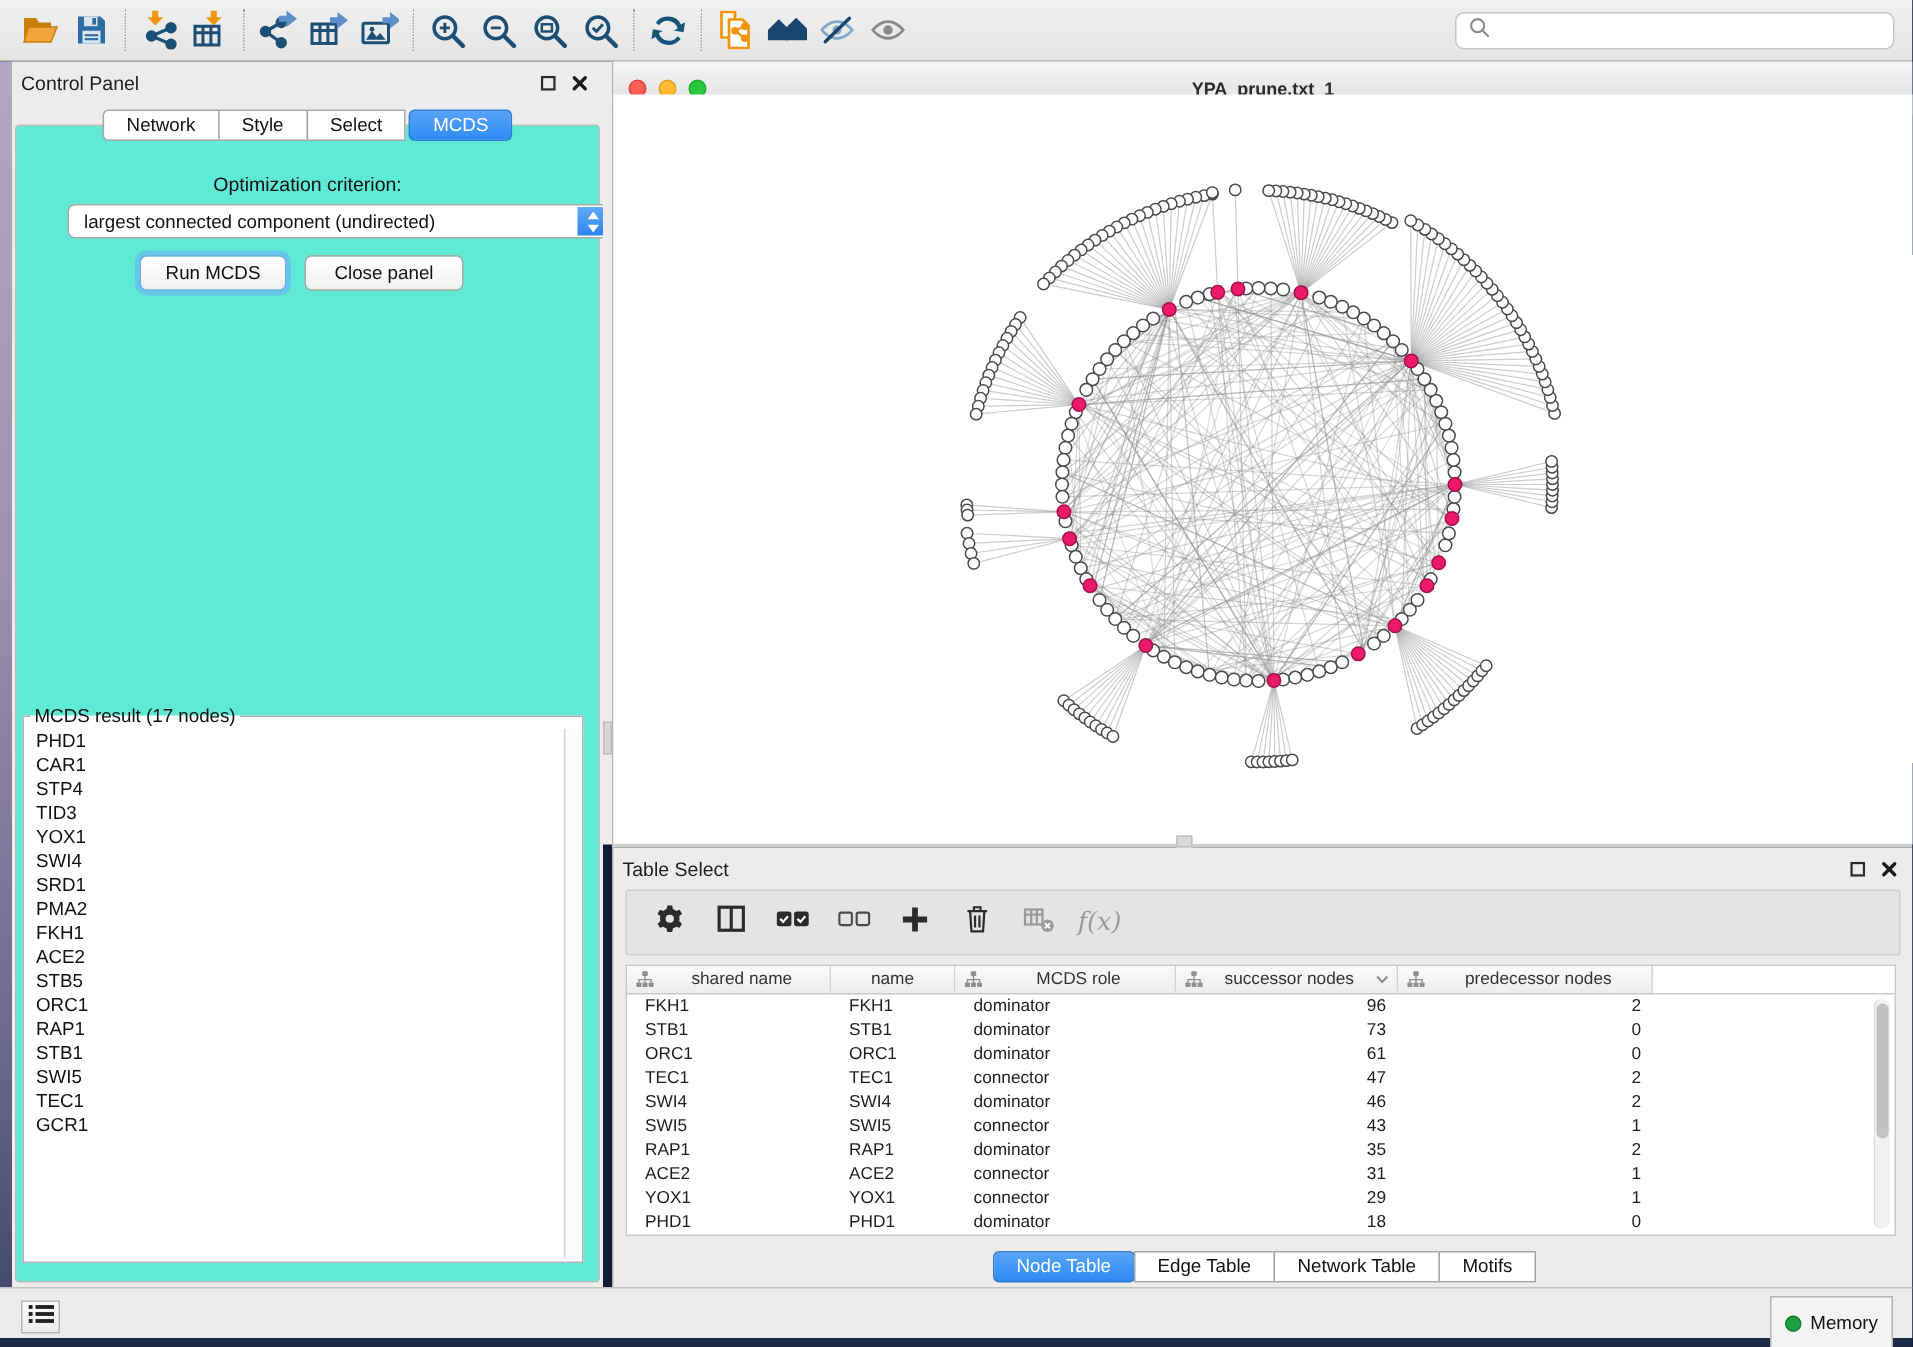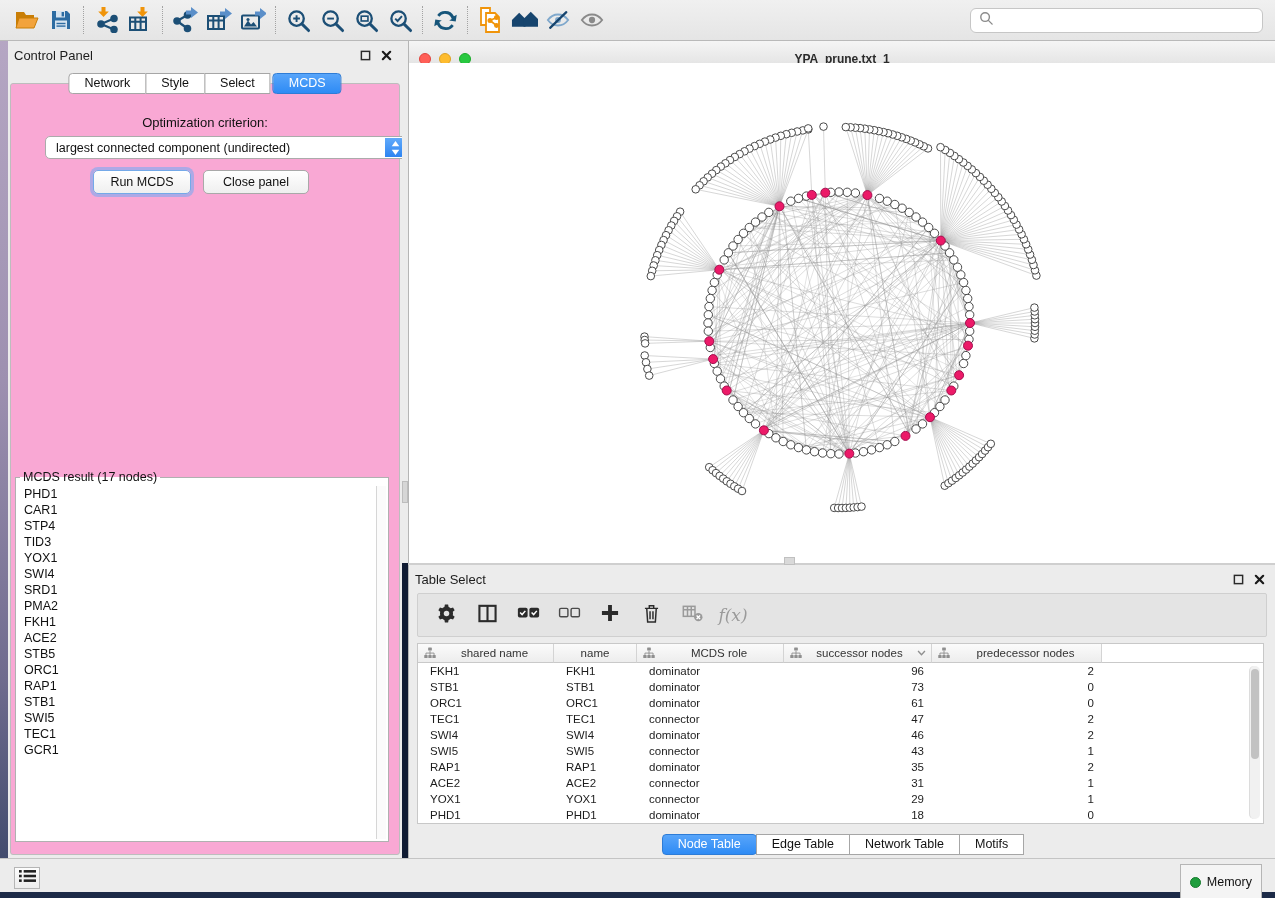"Optimization criterion:" .cp-box { background: #f9a8d4 -> #5eead4 }
